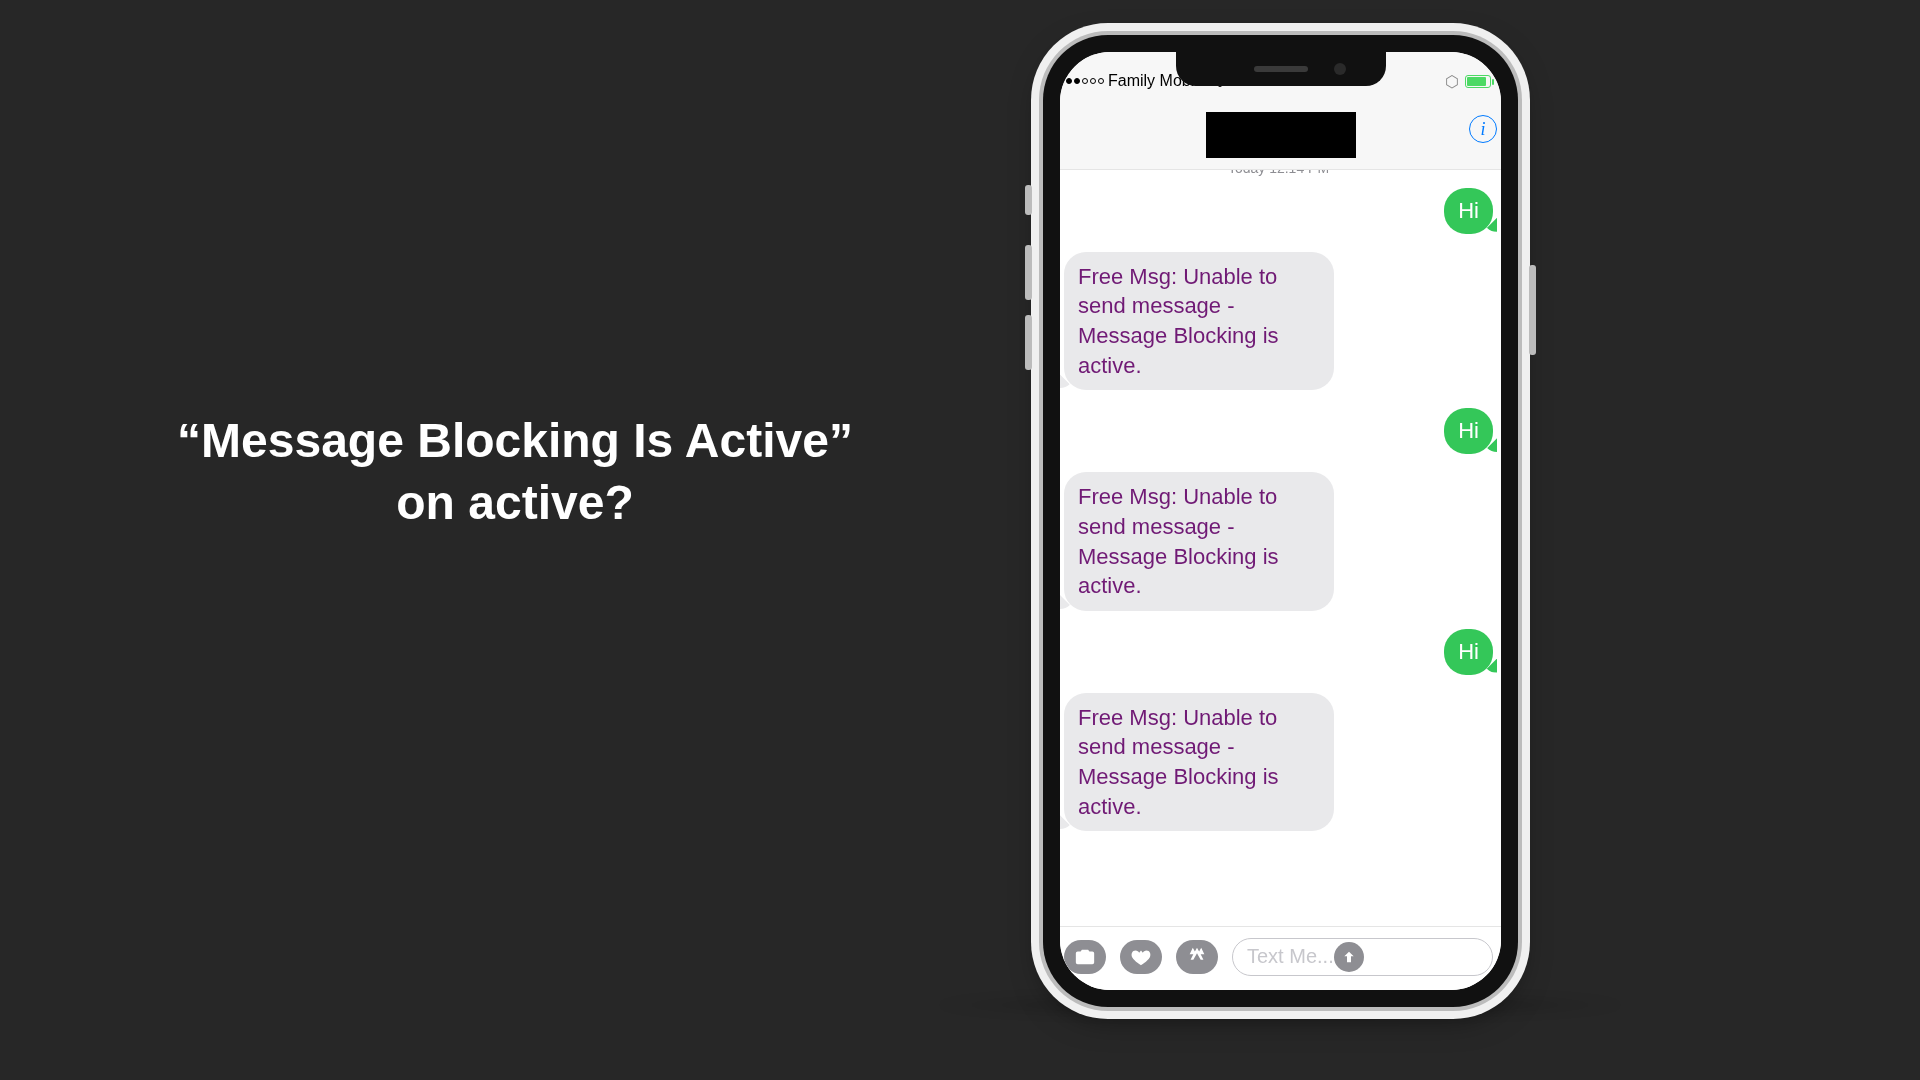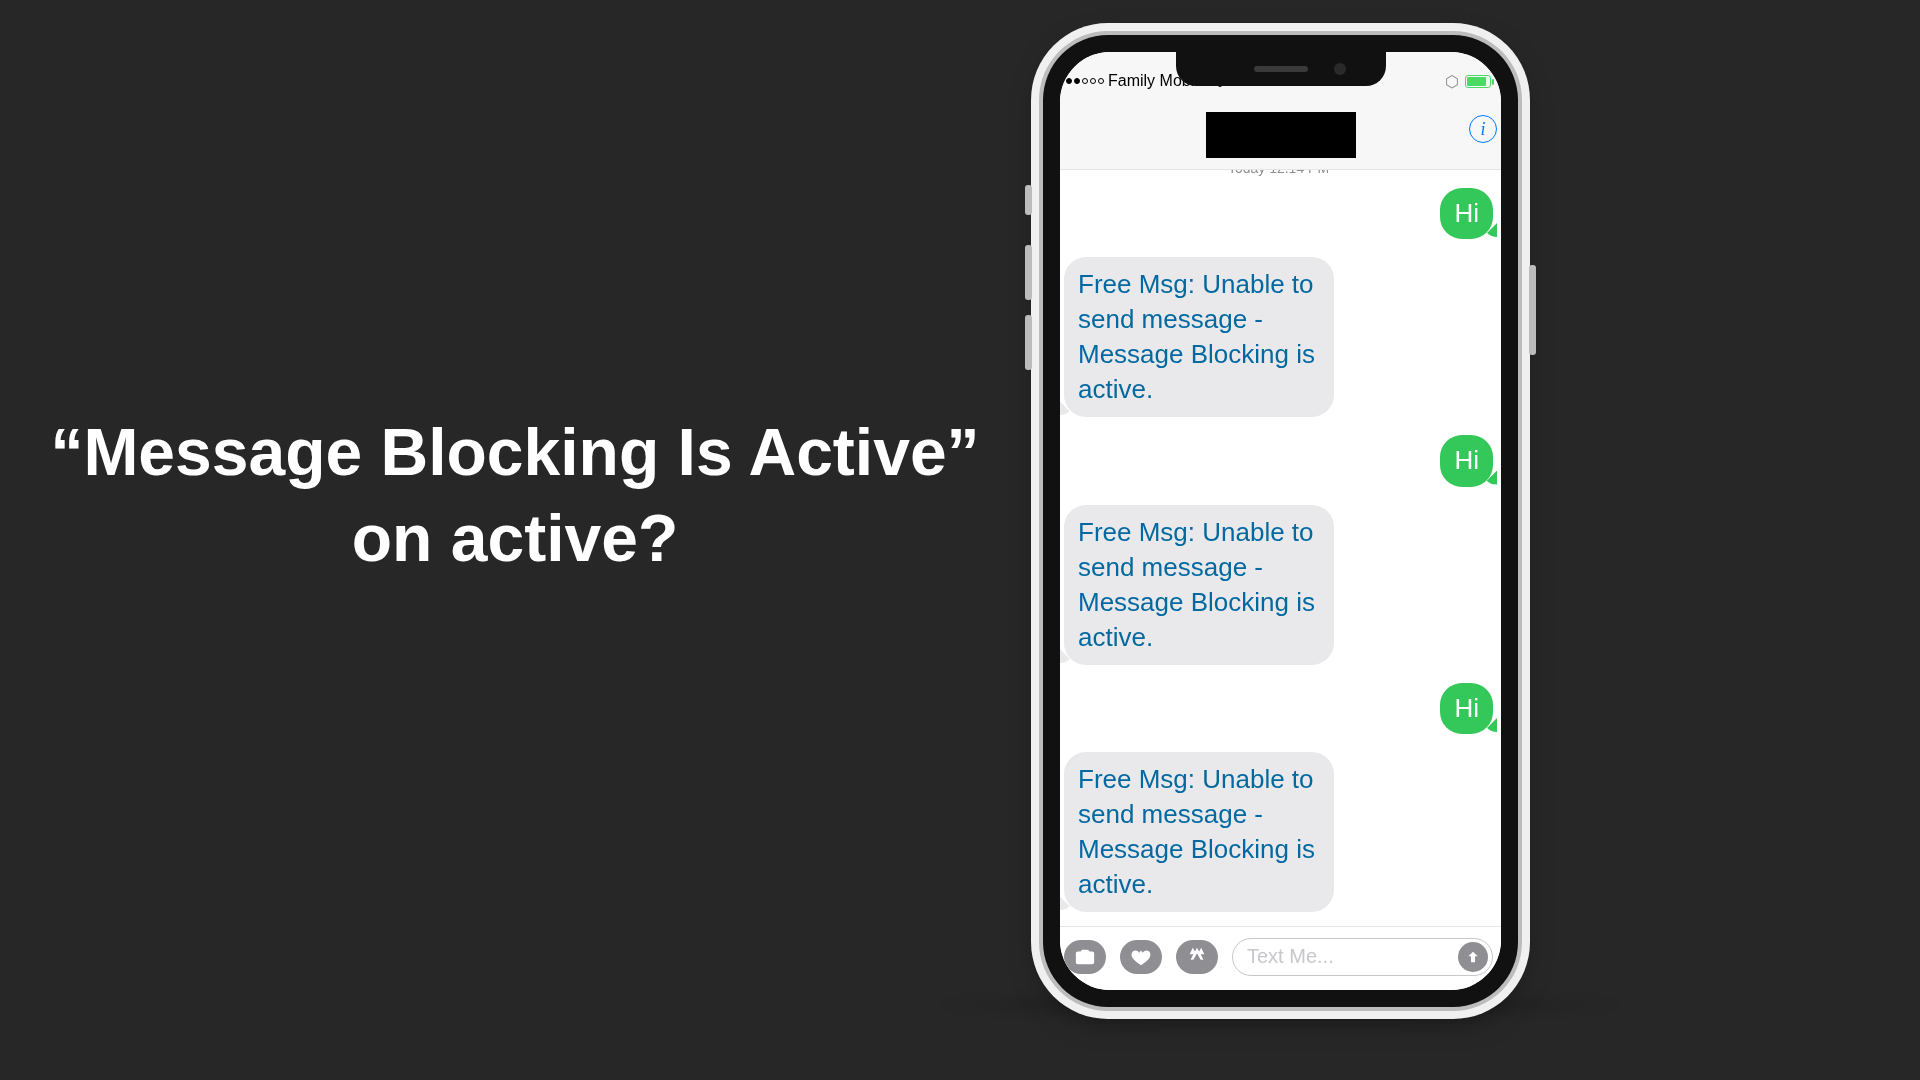"Hi" .bubble { font-size: 26px -> 22px }
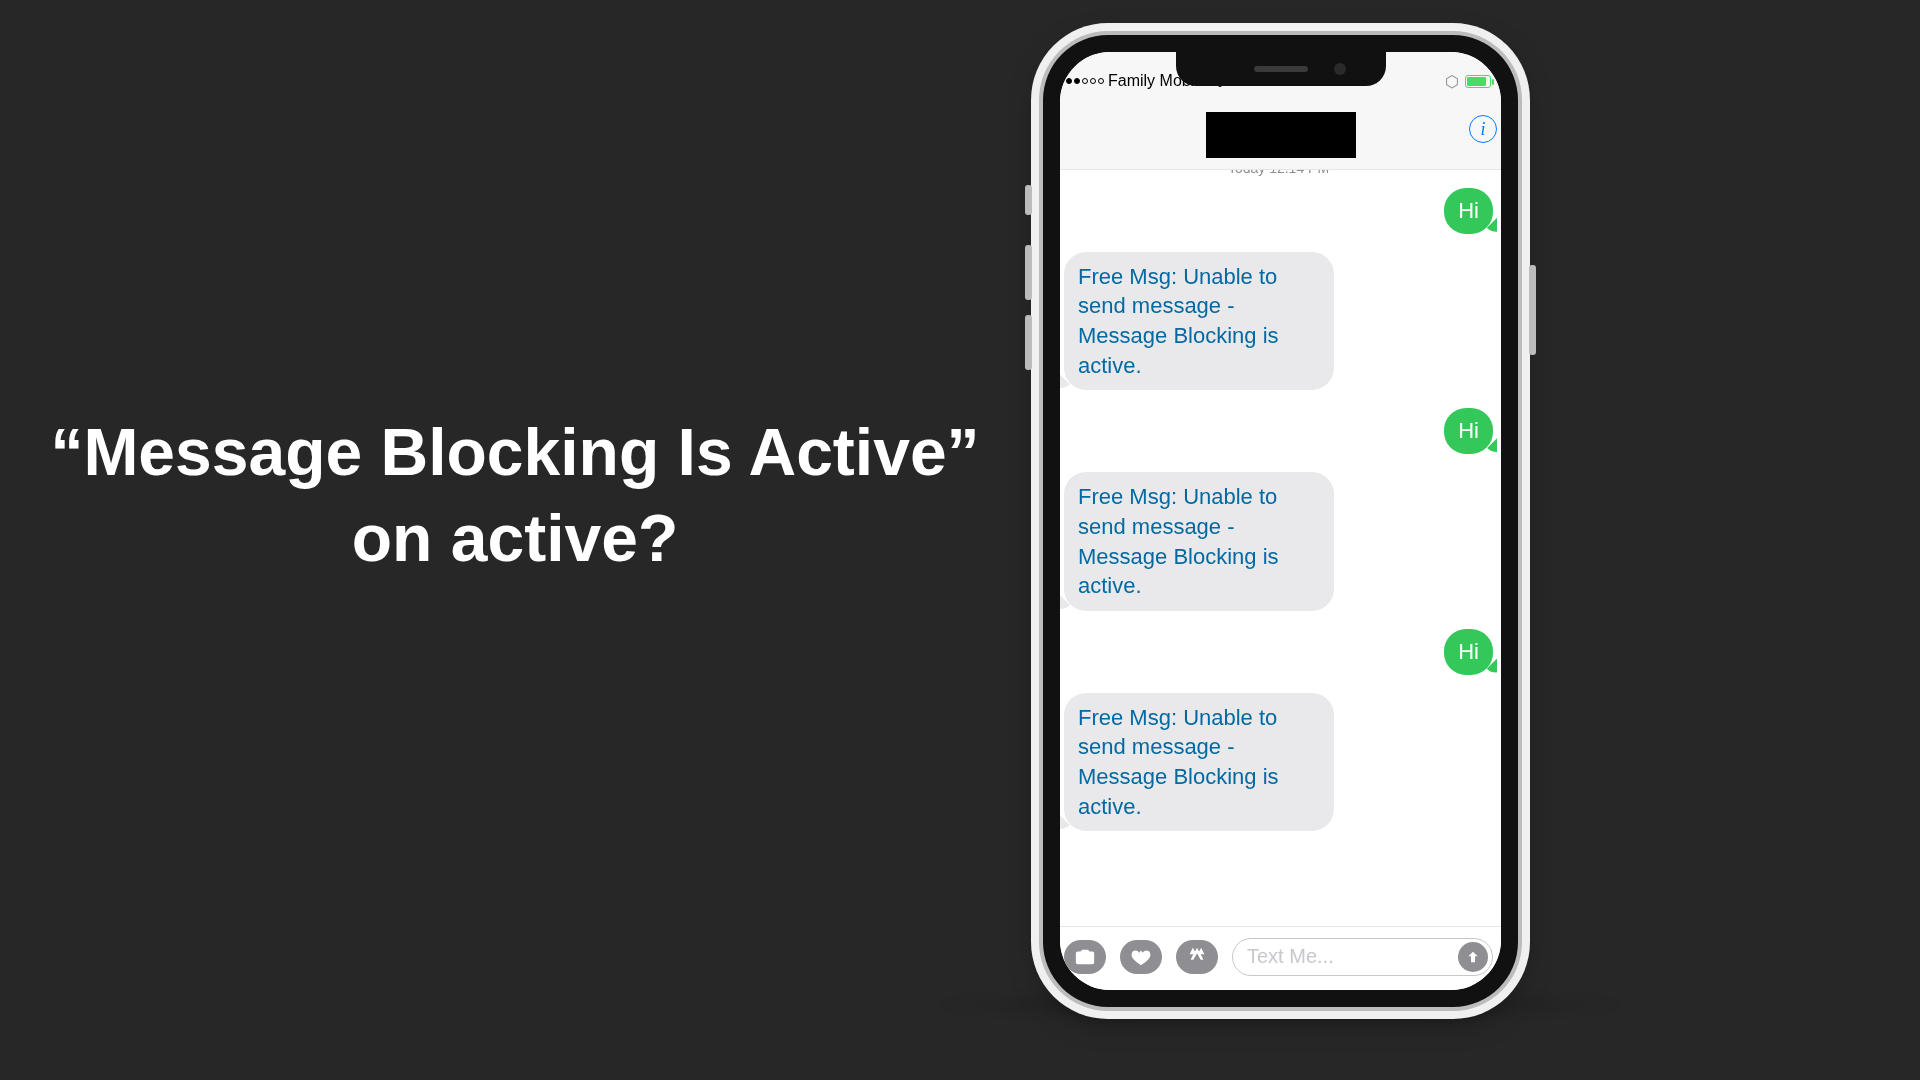"Free Msg: Unable to send" .bubble.in { color: #0369a1 -> #701a75 }
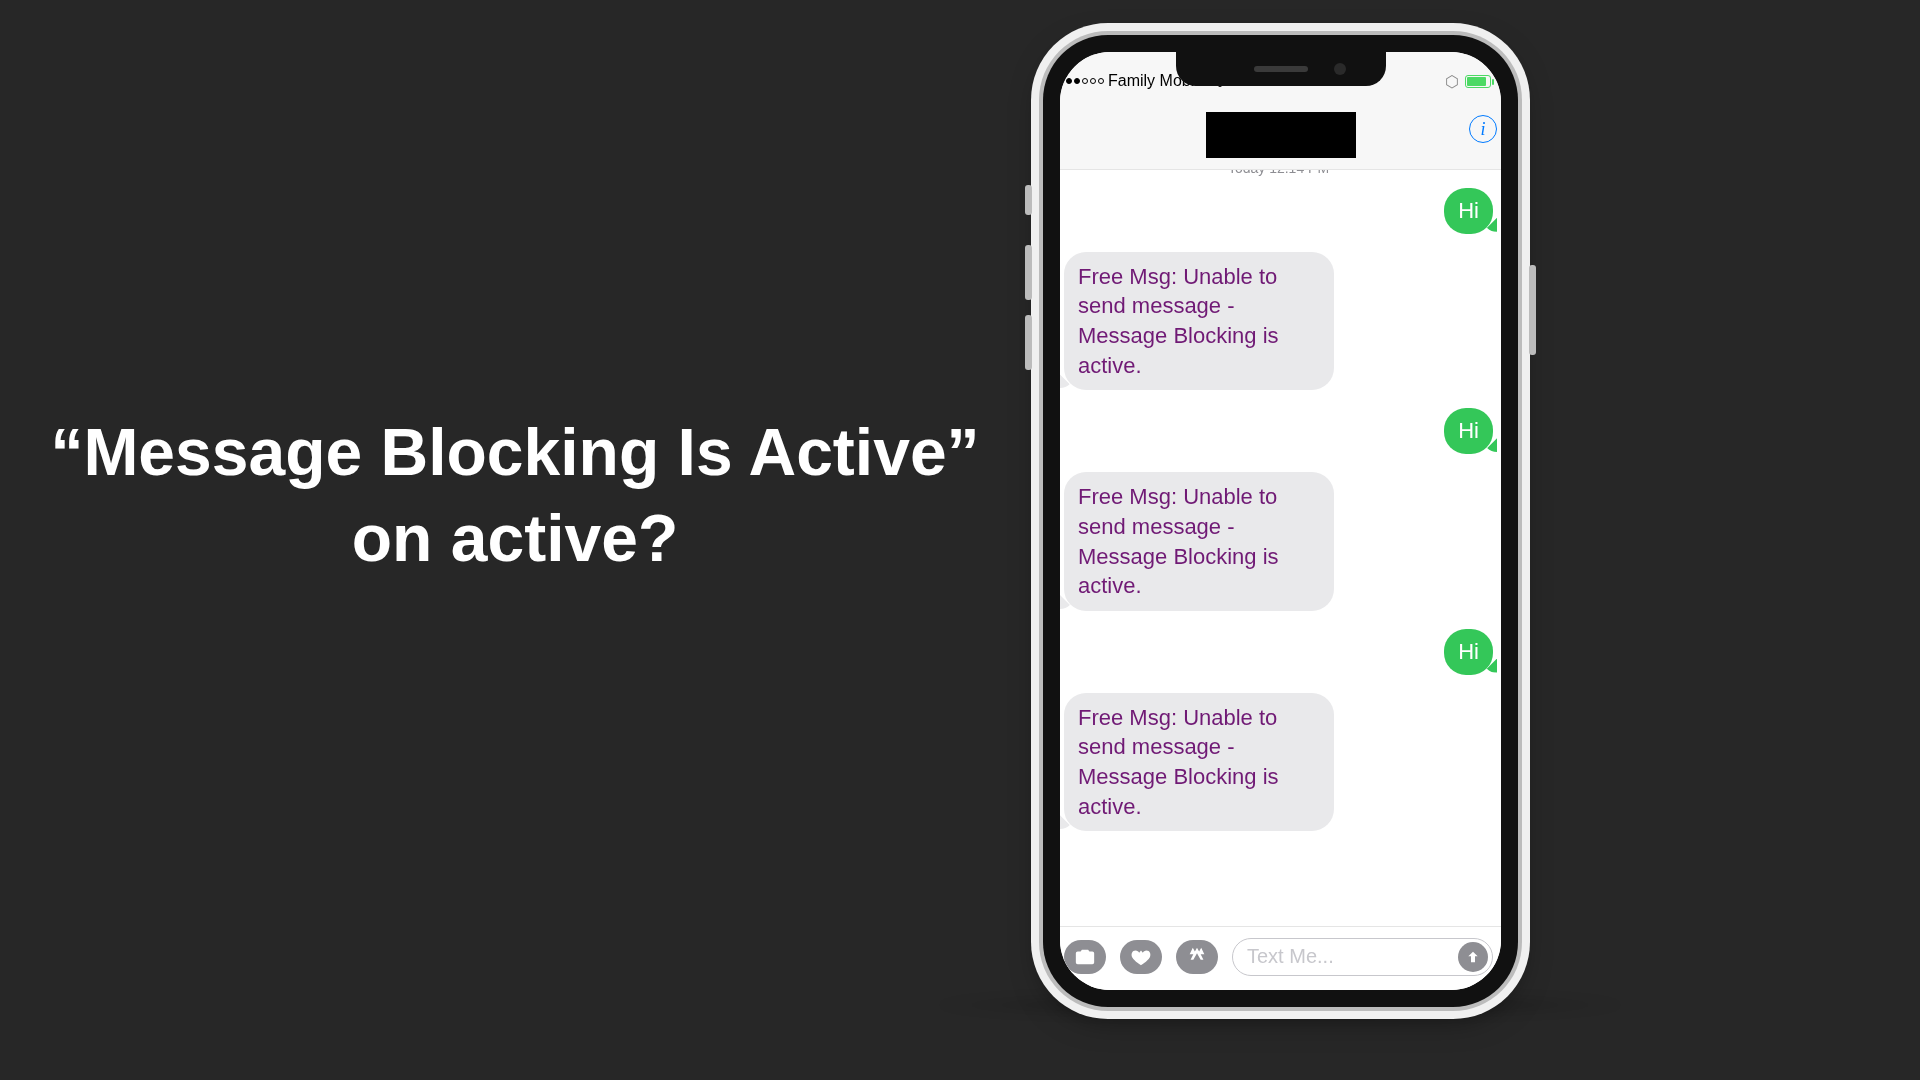"“Message Blocking Is Active”" .headline { font-size: 66px -> 48px }
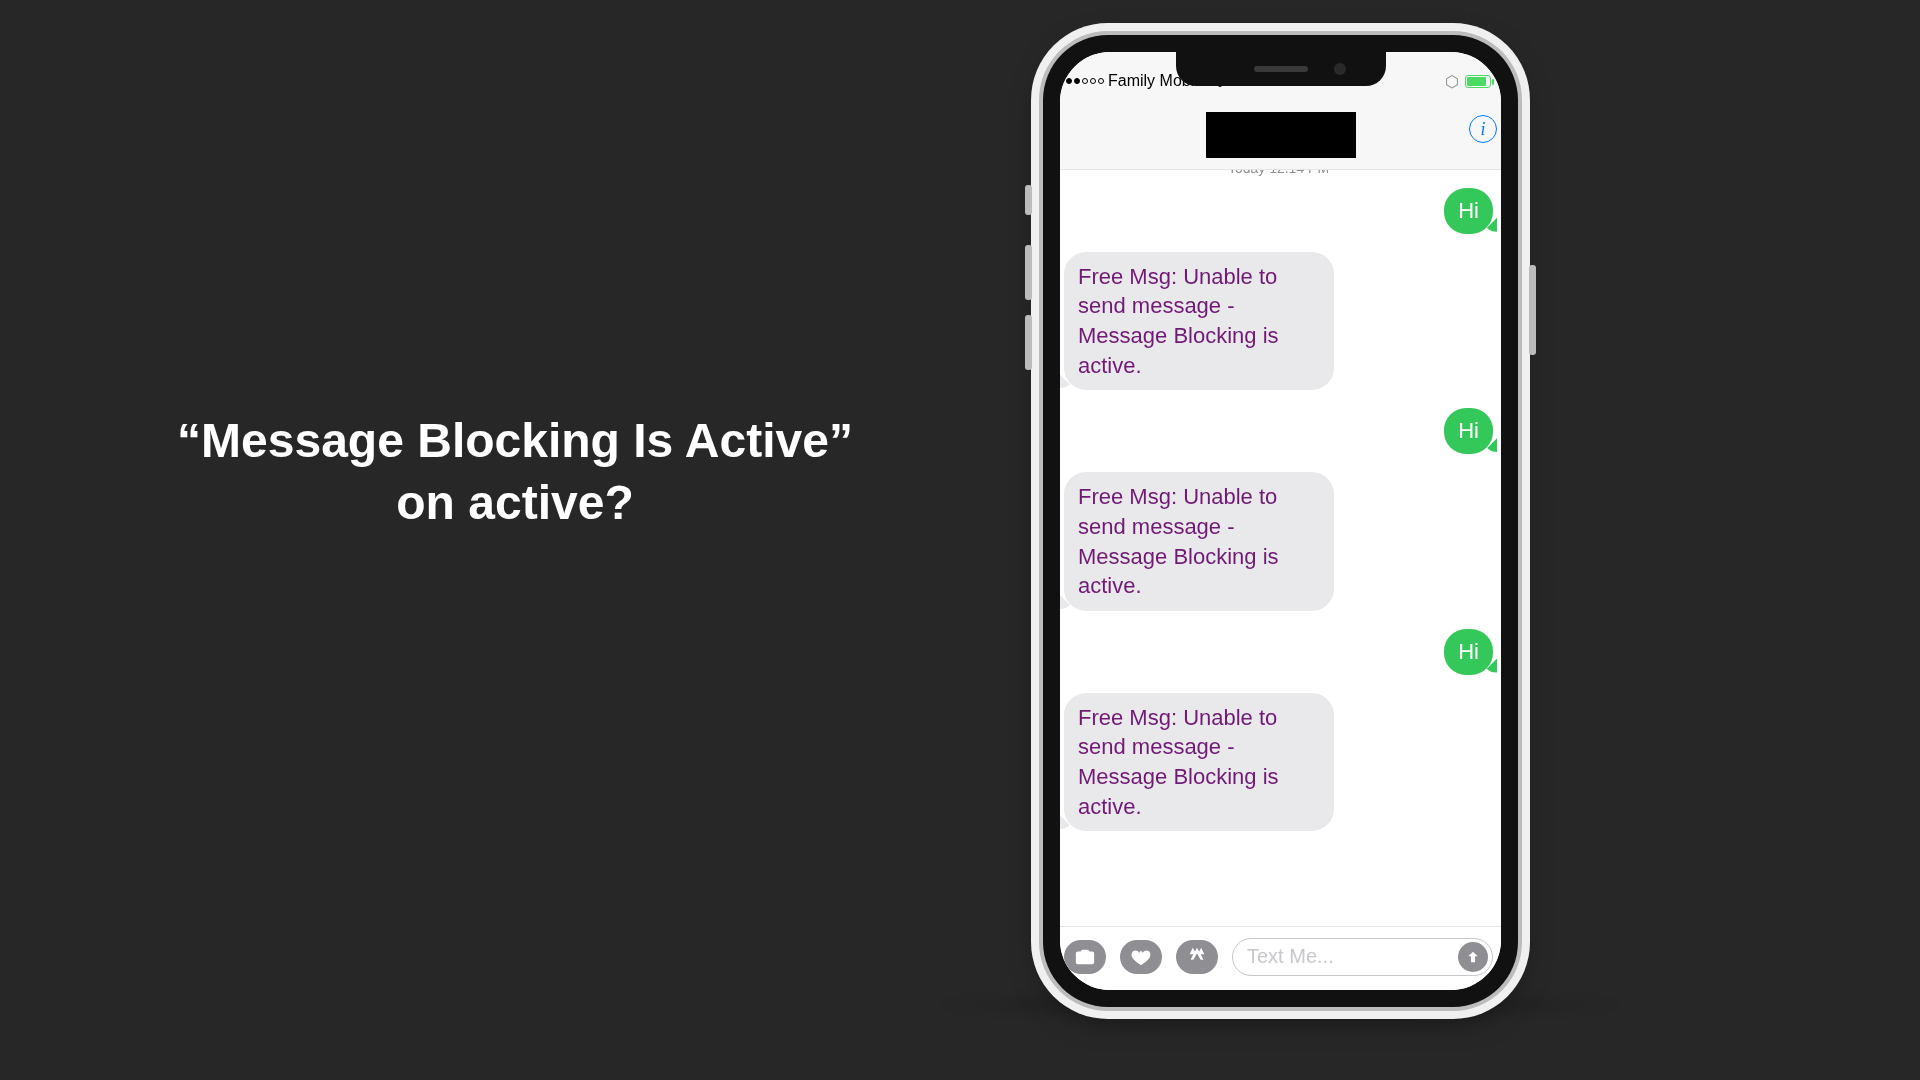"Text Me..." .compose-field { justify-content: space-between -> none }
